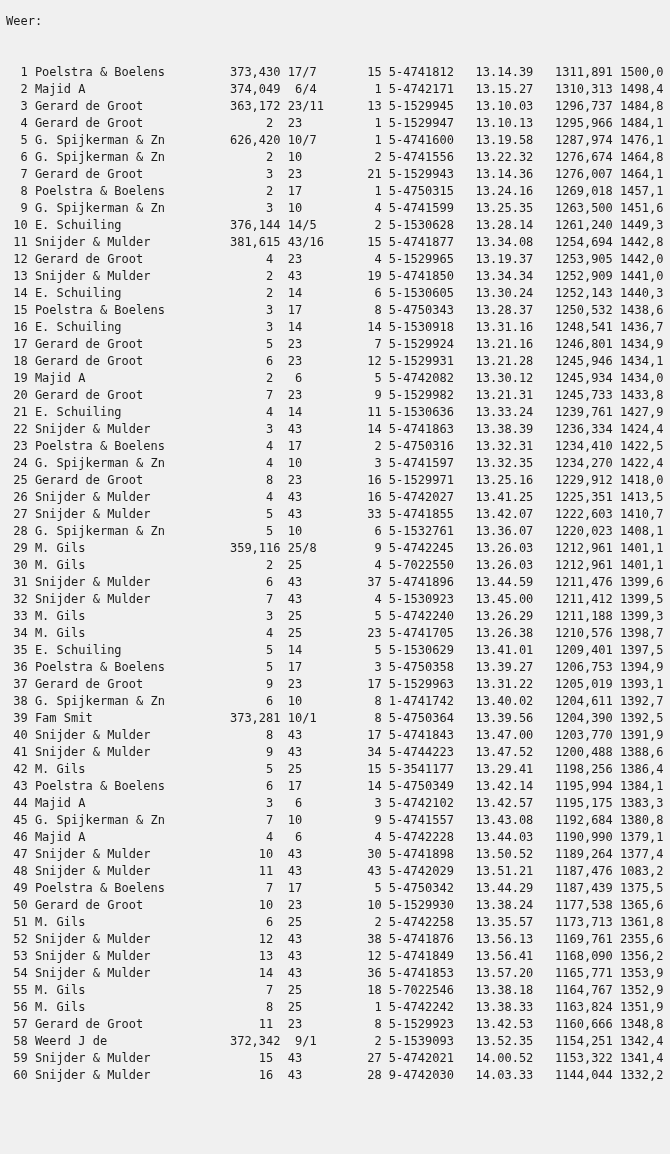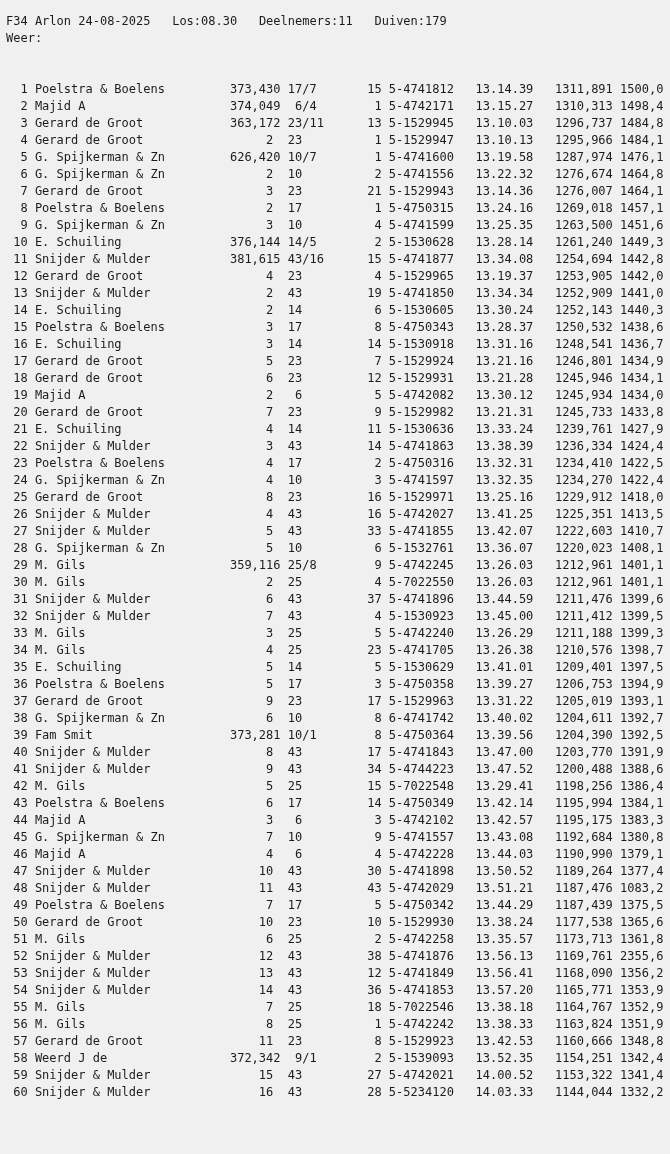"F34 Arlon 24-08-2025" div.title-line { html: <div> <span>F34 Arlon 24-08-2025</span> <span>Los:08.30</span> <span>Deelnemers:11</span> <span>Duiven:179</span> </div> -> none }
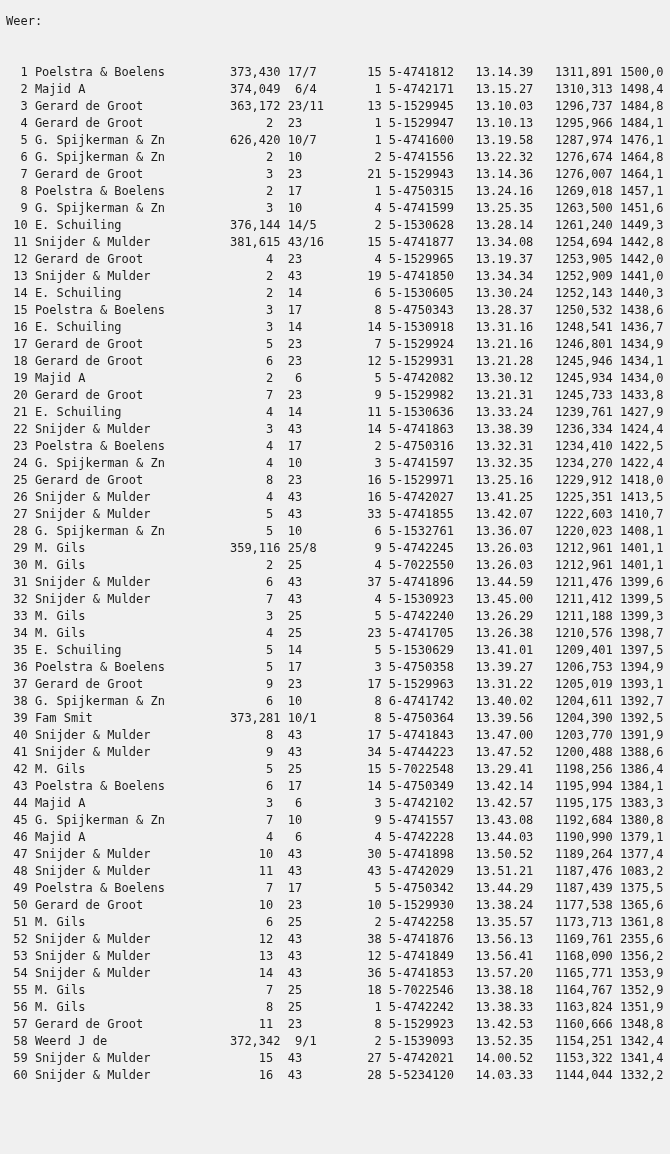"6-4741742" span.c-ring { text: 6-4741742 -> 1-4741742 }
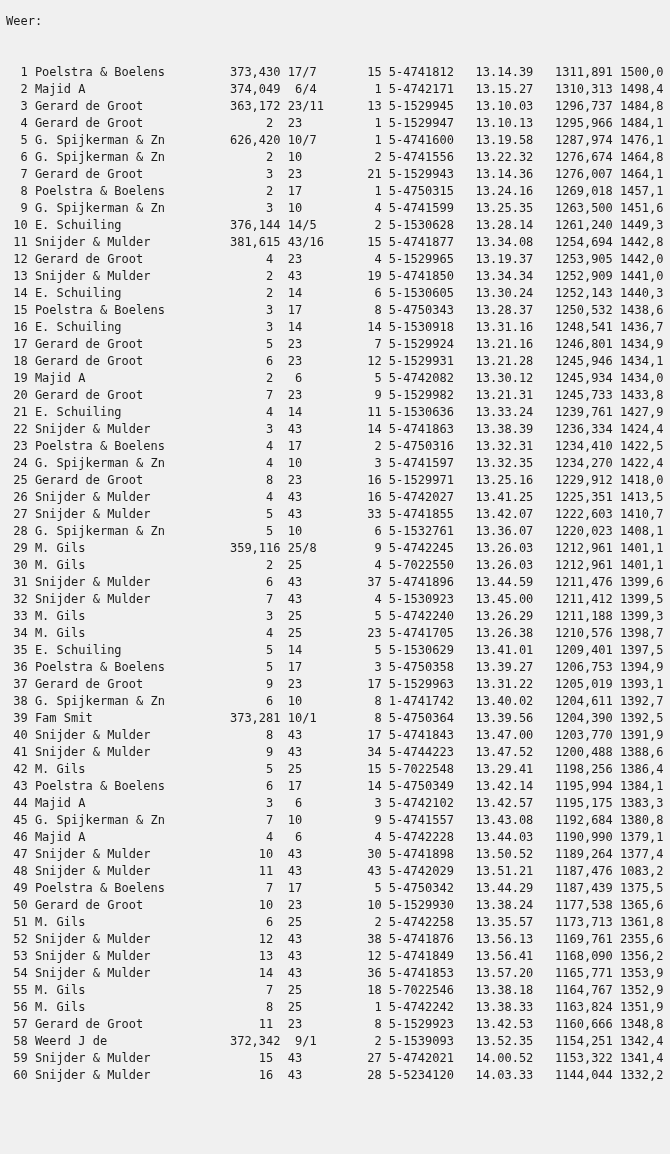"5-7022548" span.c-ring { text: 5-7022548 -> 5-3541177 }
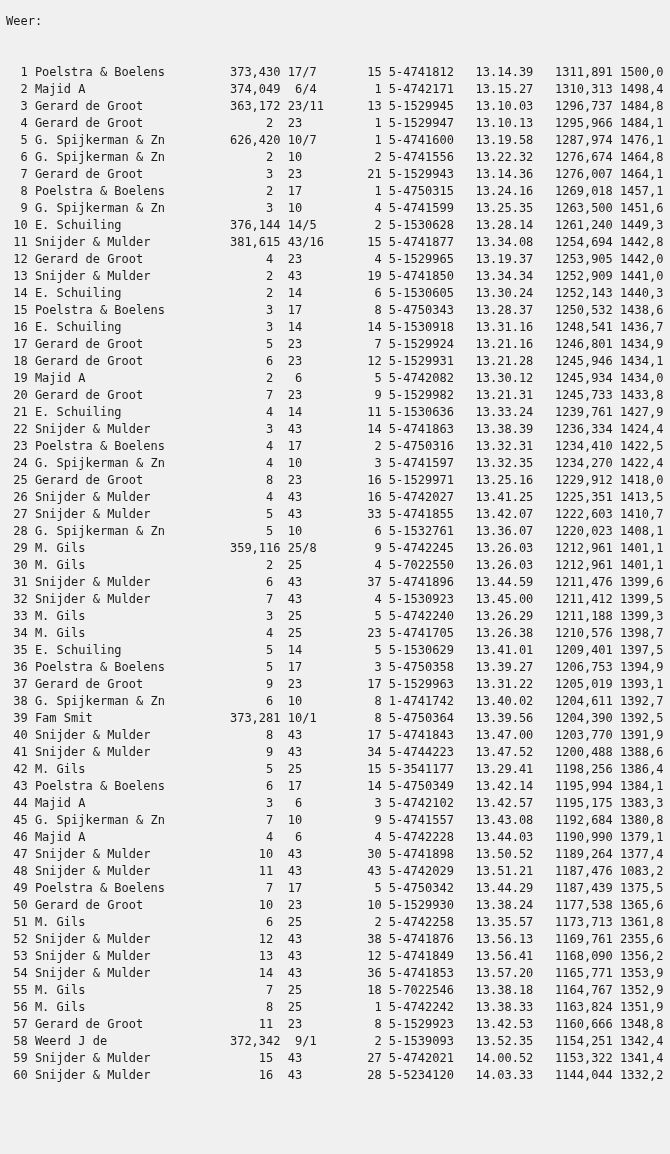"5-5234120" span.c-ring { text: 5-5234120 -> 9-4742030 }
